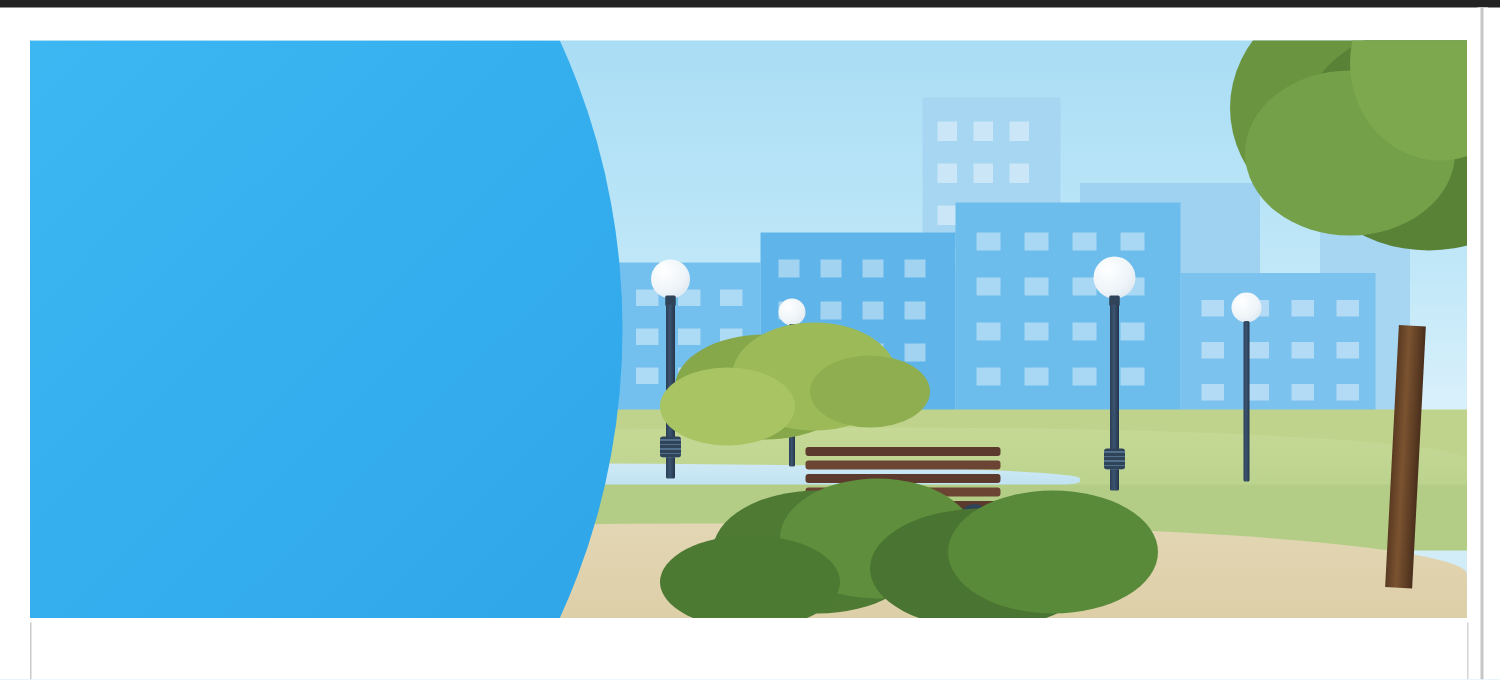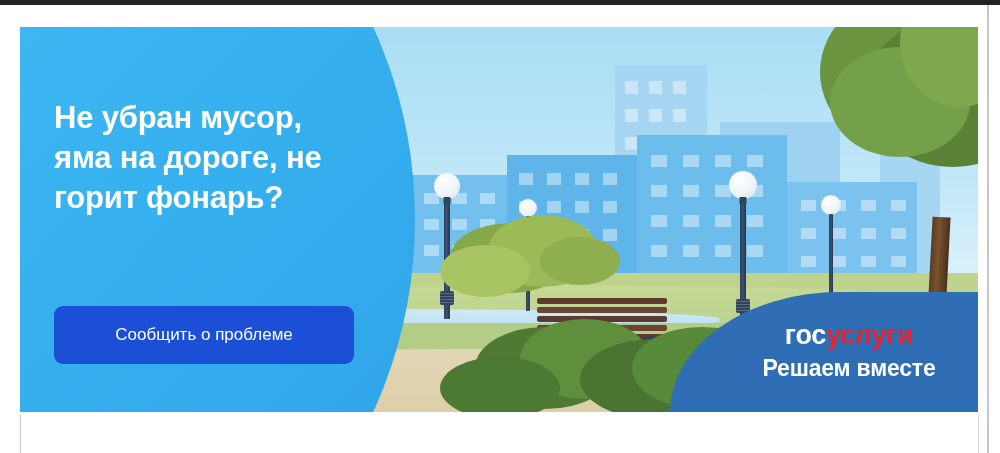"Не убран мусор, яма на" h1.headline { html: <h1>Не убран мусор, яма на дороге, не горит фонарь?</h1> -> none }
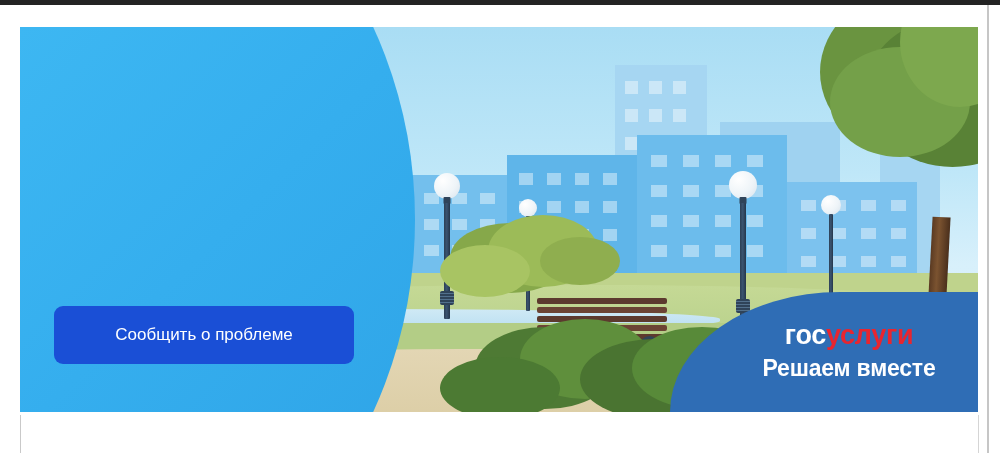"Сообщить о проблеме" button.cta { html: <button>Сообщить о проблеме</button> -> none }
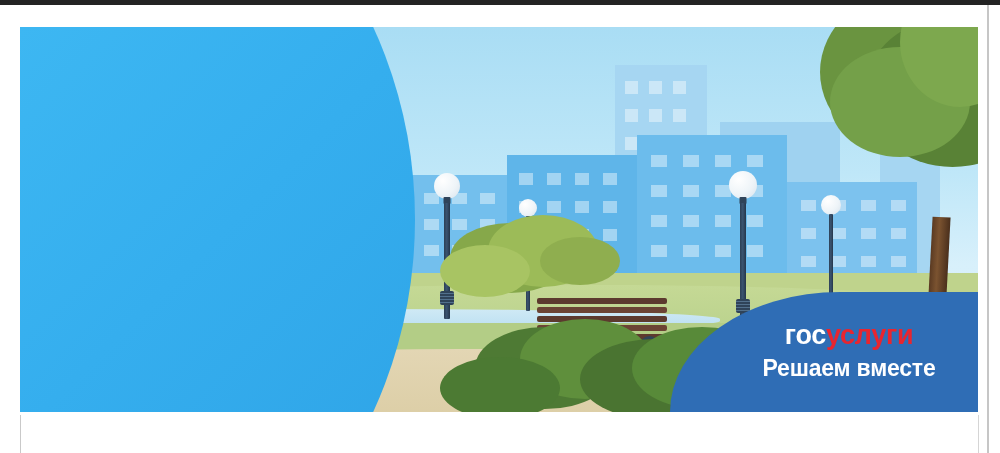"госуслуги" div.logo-panel { html: <div> <div><span>гос</span><span>услуги</span></div> <div>Решаем вместе</div> </div> -> none }
